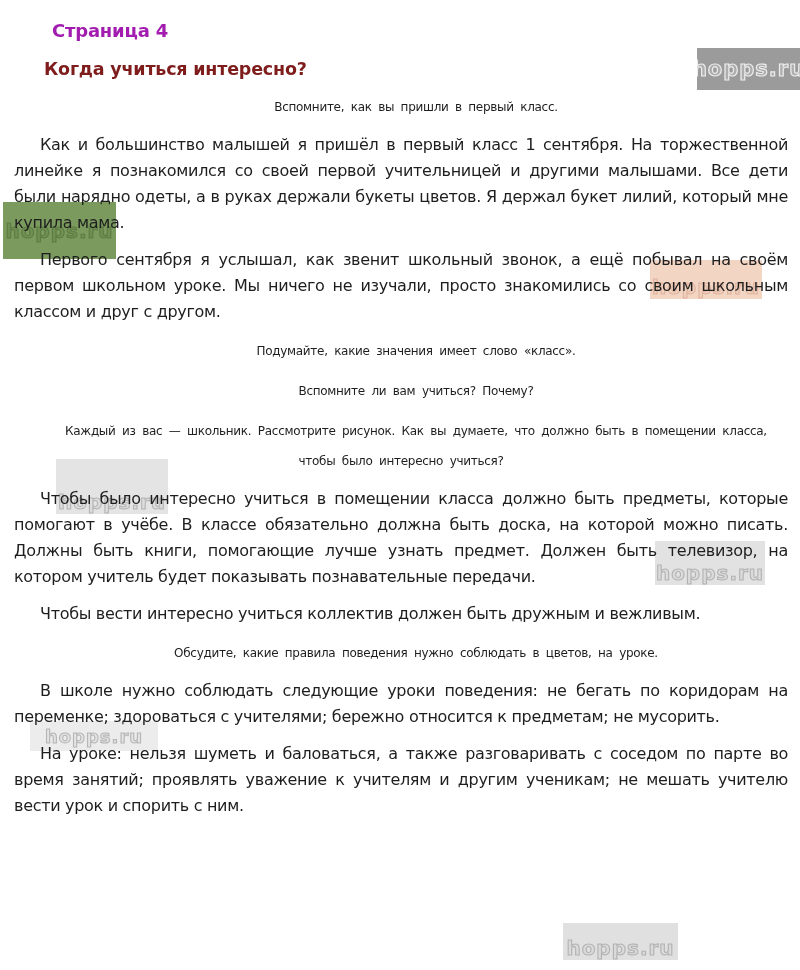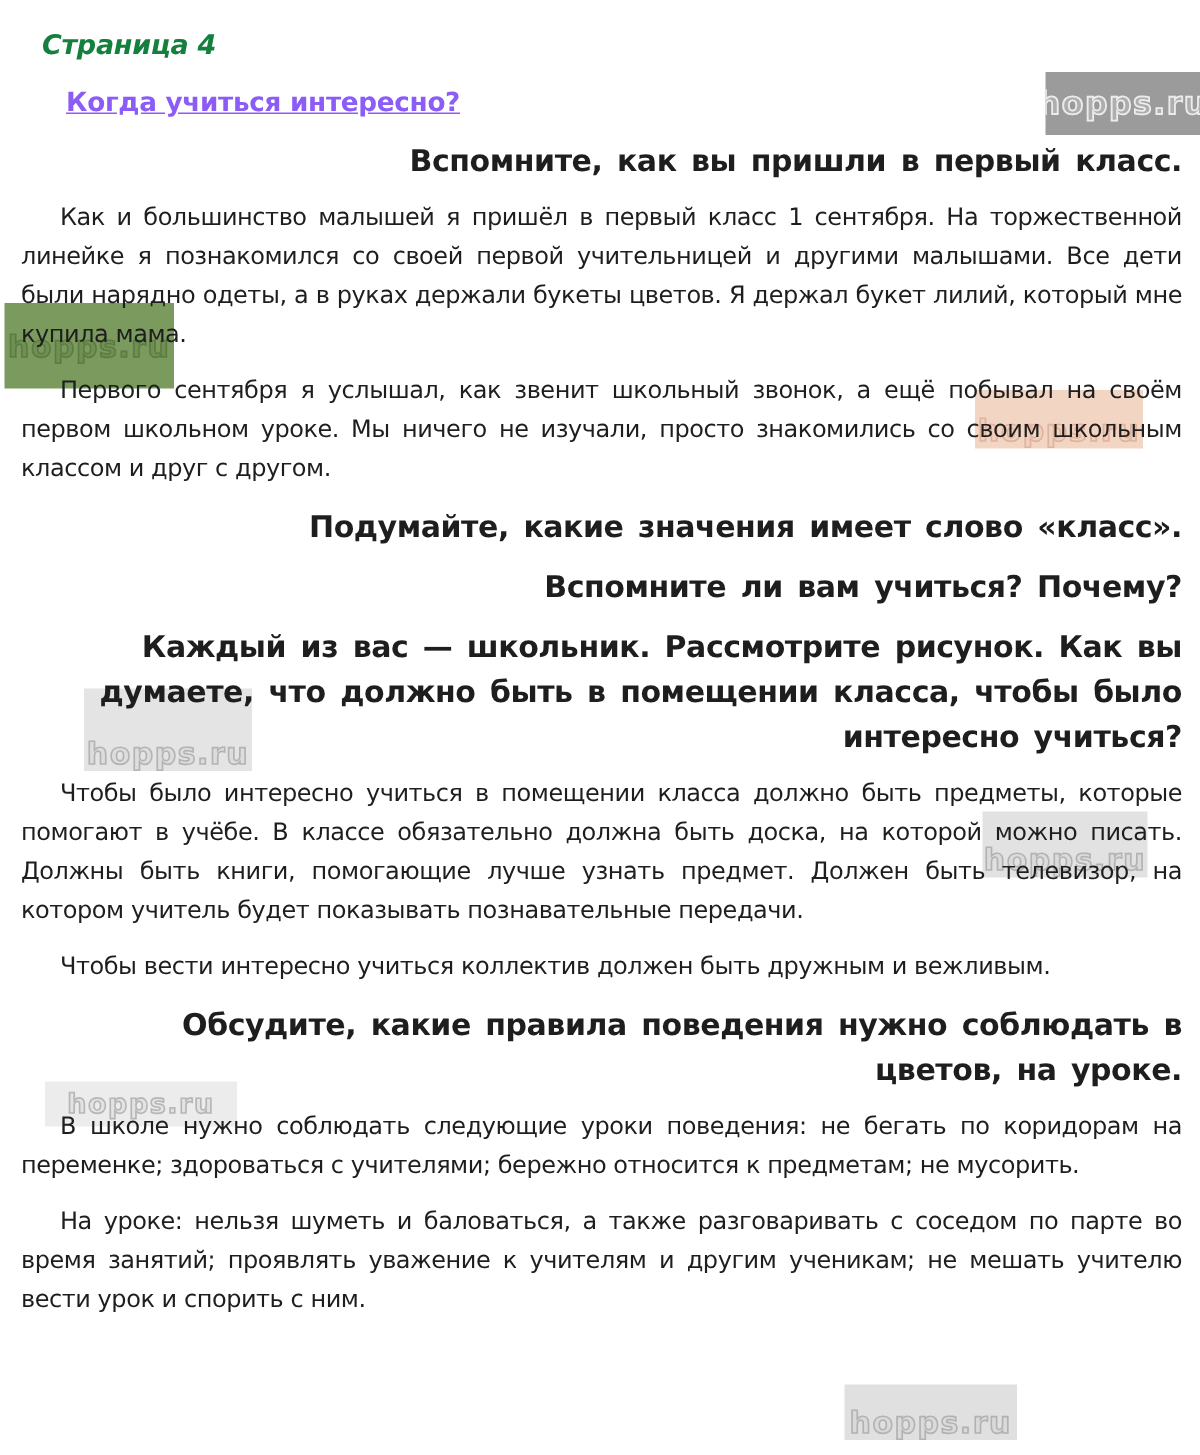"Страница 4" .page-label { color: #15803d -> #a21caf; font-style: italic -> none; margin: 4px 0 12px 14px -> 4px 0 12px 38px }
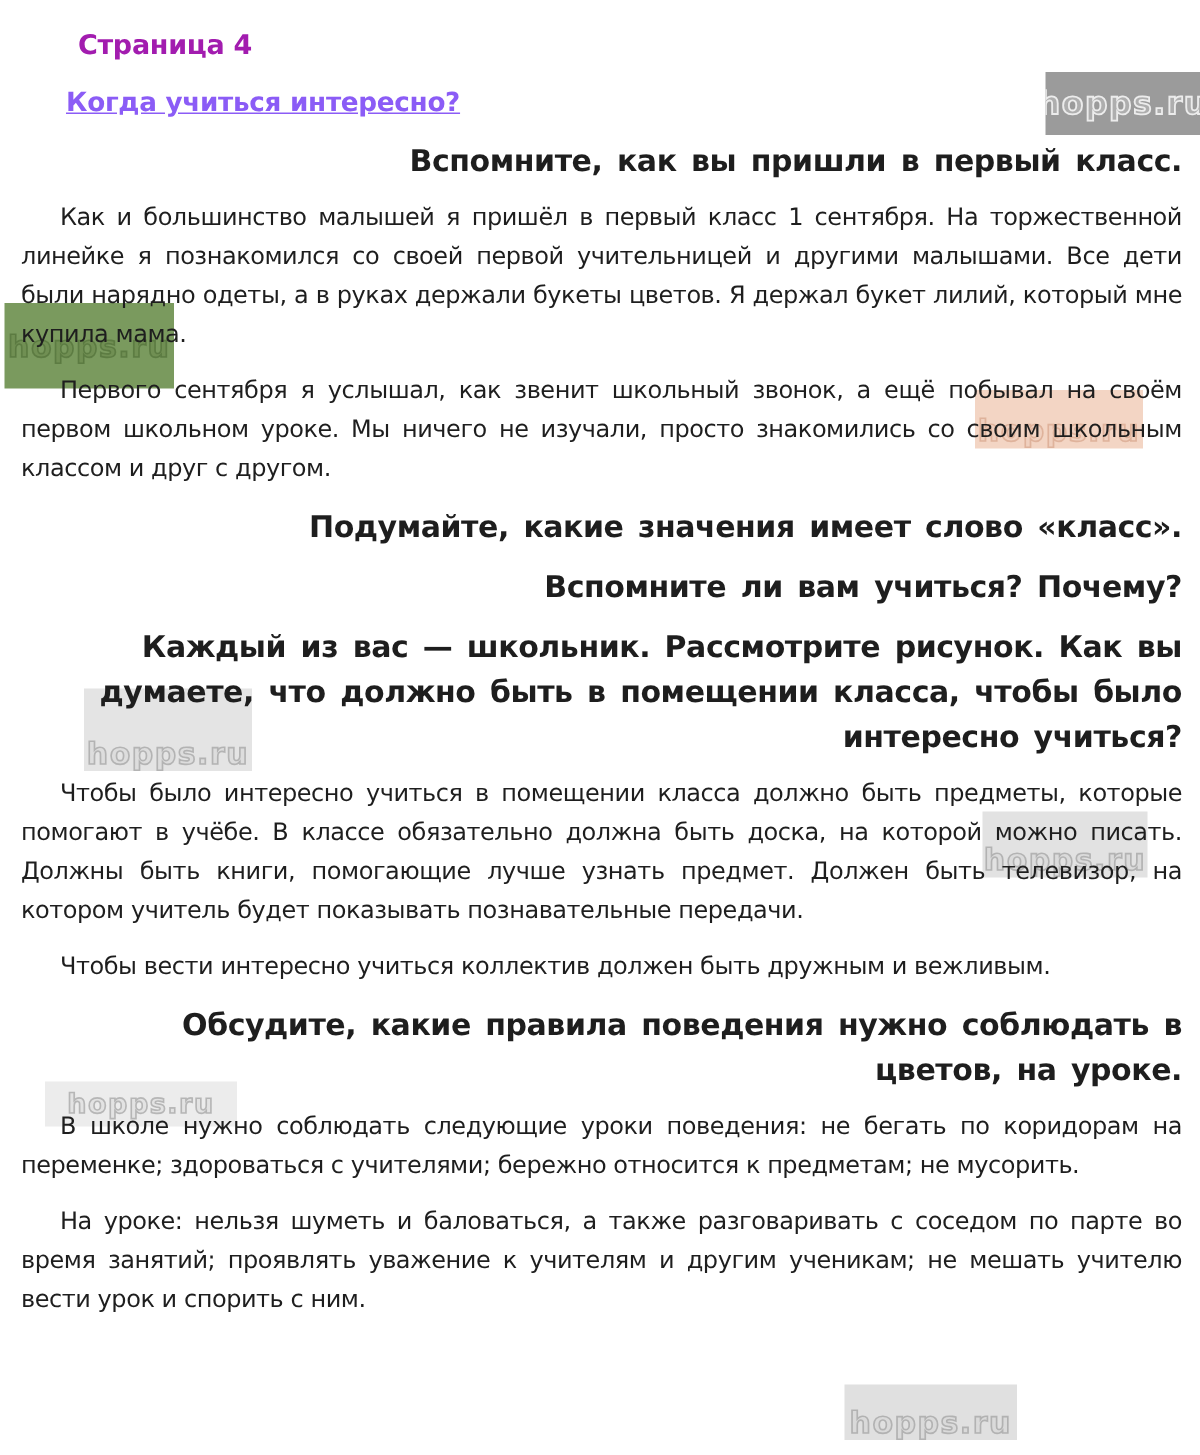"Когда учиться интересно?" .topic { color: #8b5cf6 -> #7f1d1d; text-decoration: underline -> none }
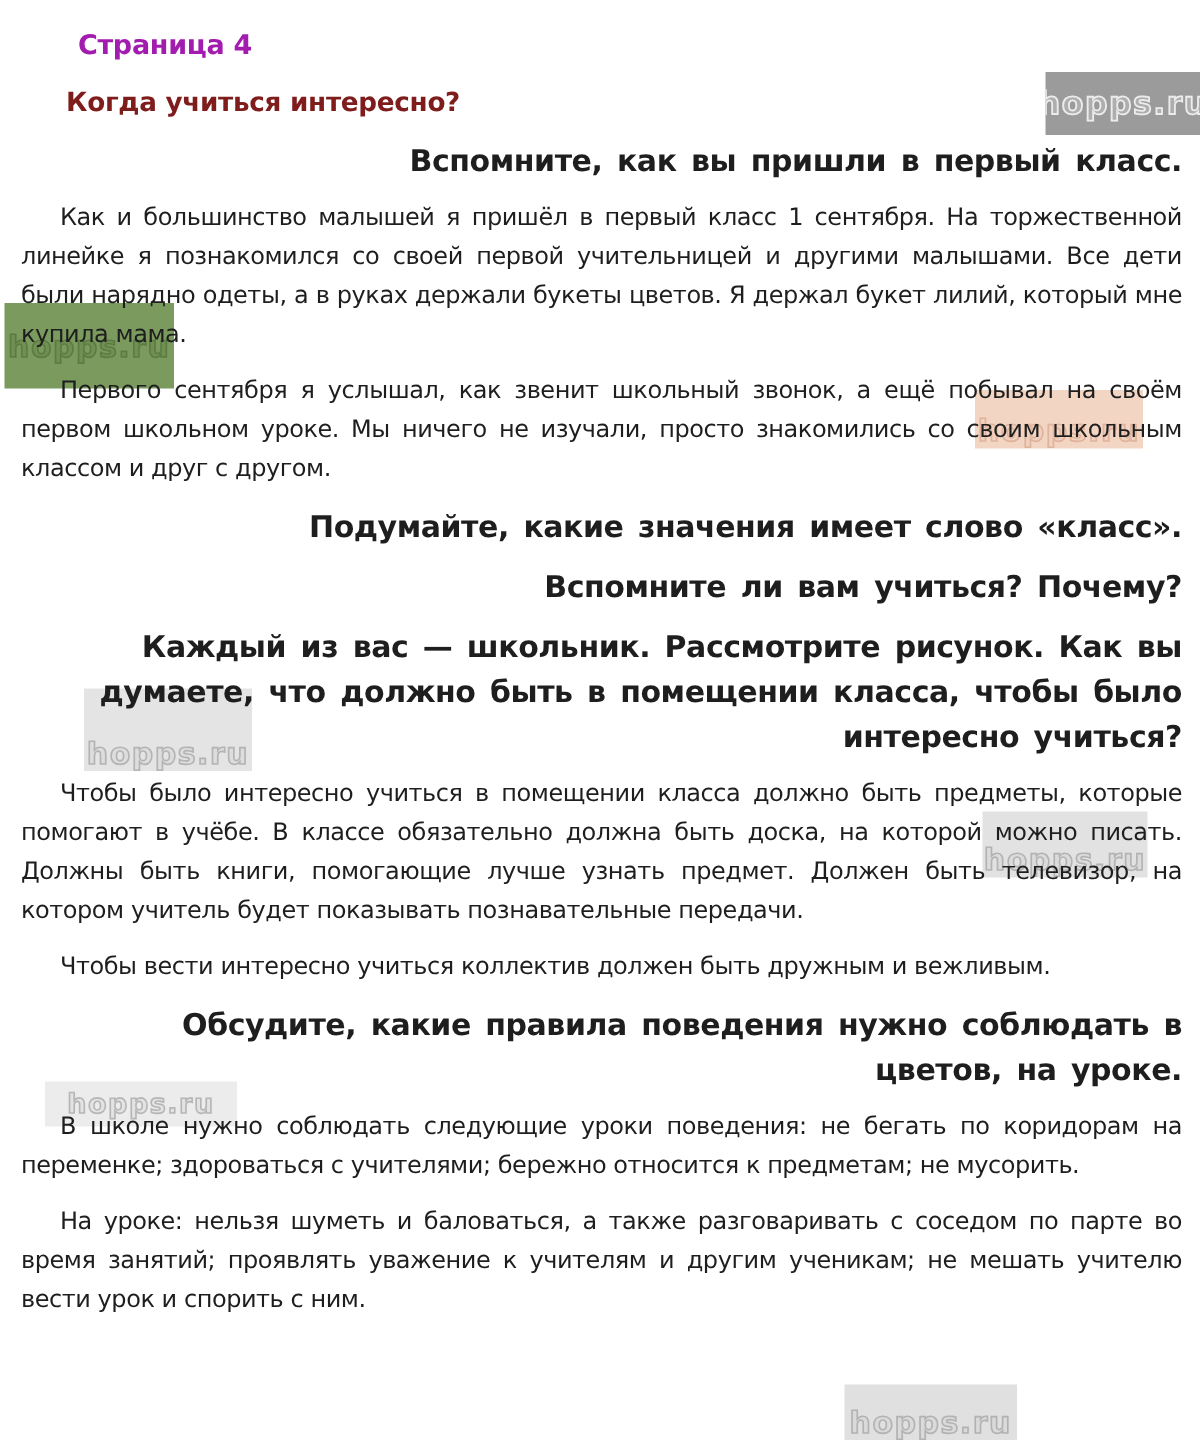"Вспомните, как вы пришли в" .q { font-size: 20px -> 12px; font-weight: bold -> normal; text-align: right -> center }
